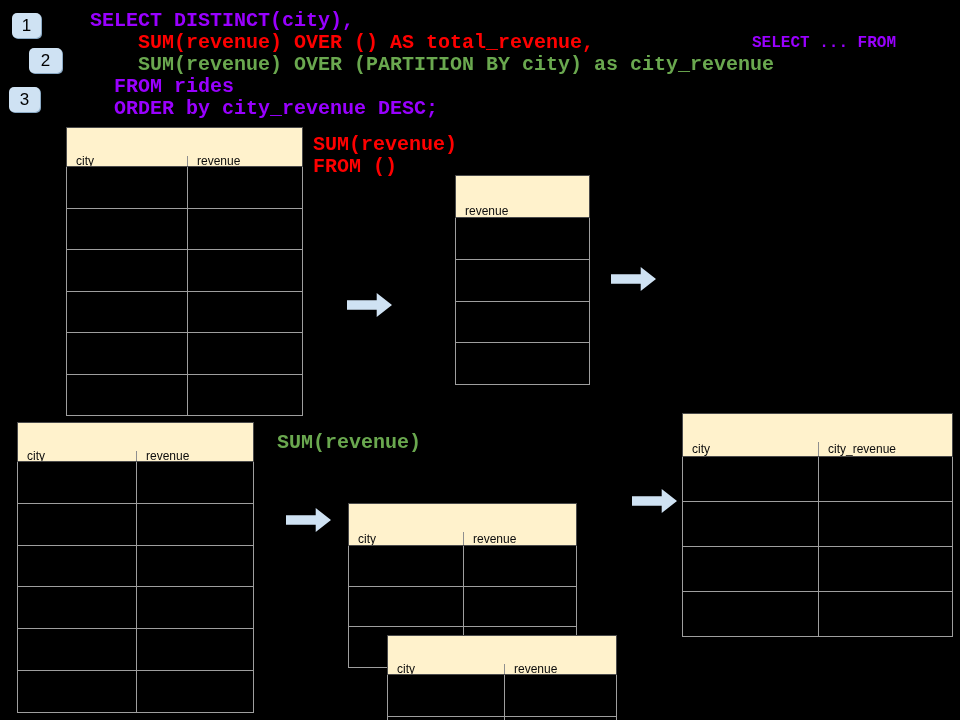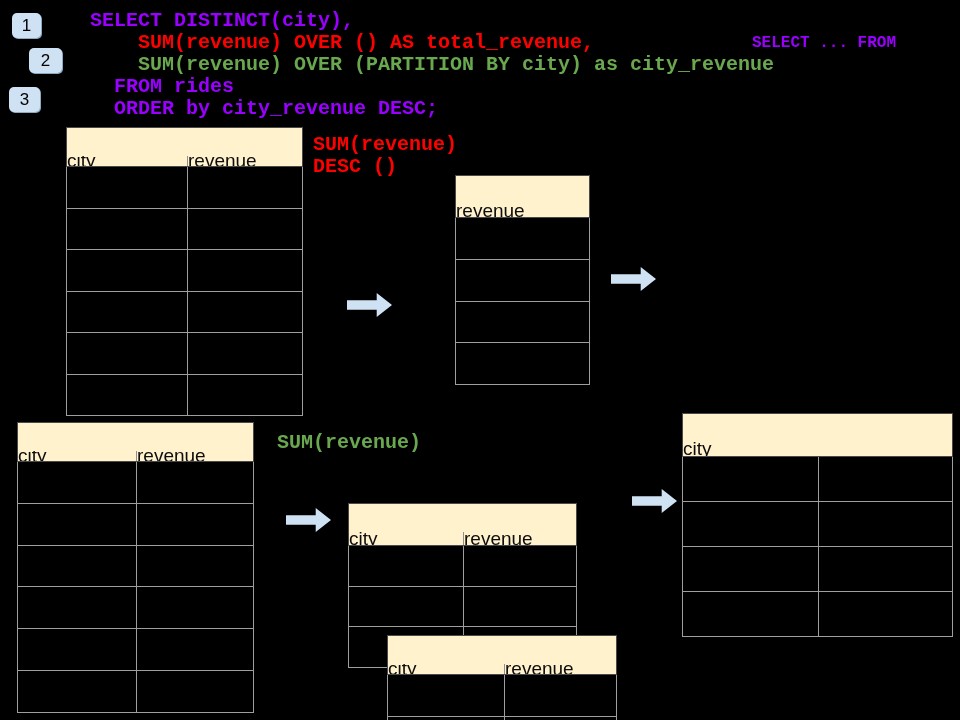"city" .hcell { font-size: 19px -> 12px; padding-left: 0 -> 9px }
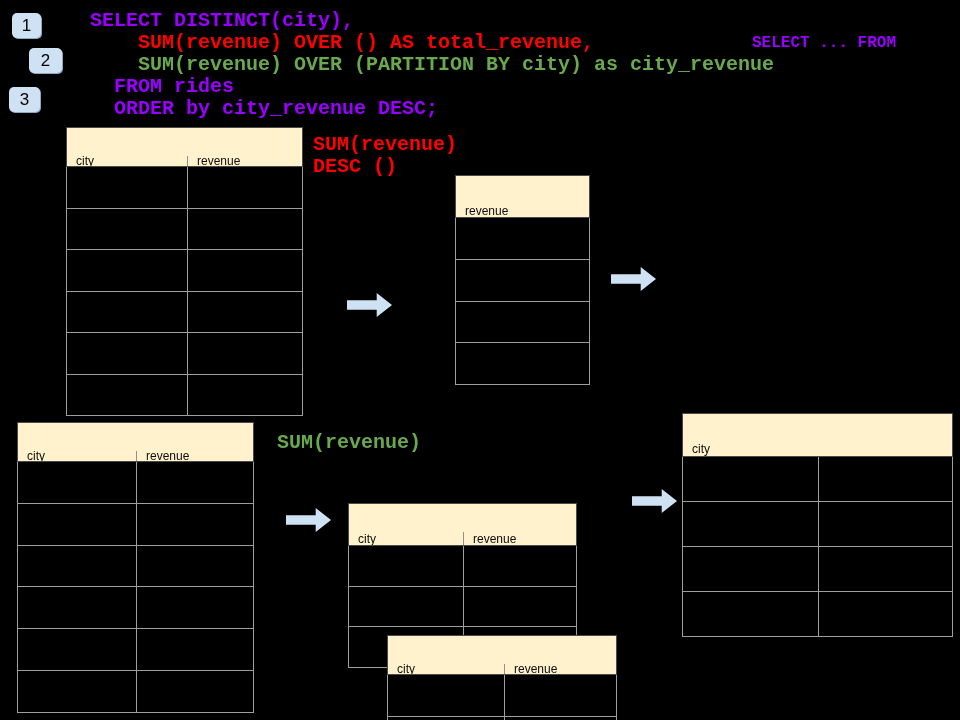"DESC ()" div.code-line { text: DESC -> FROM }
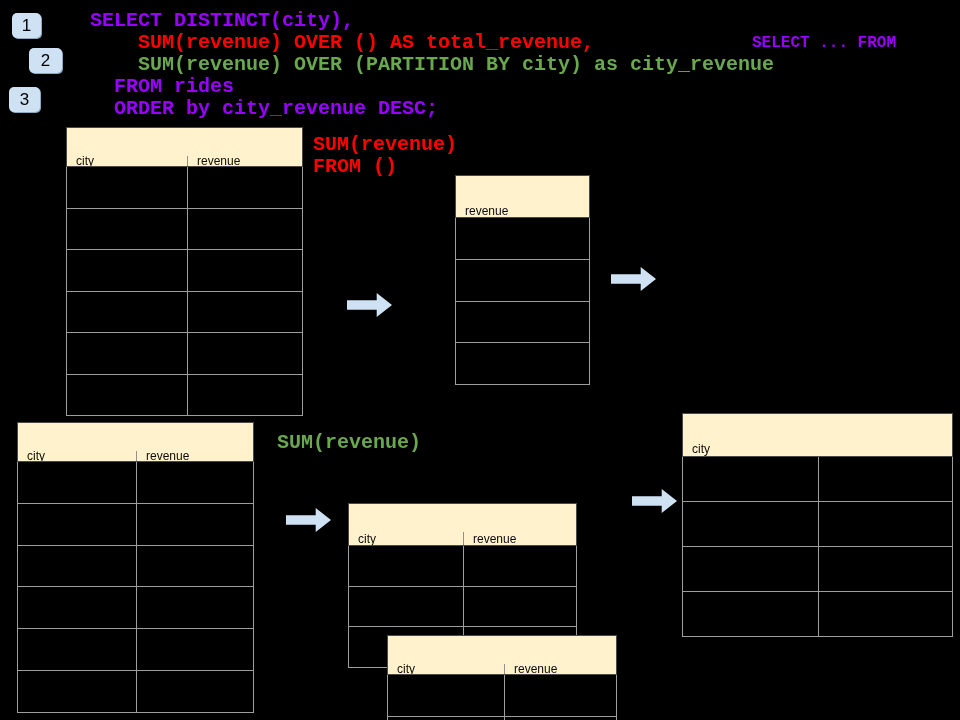"city_revenue" div.hcell { html: none -> <div>city_revenue</div> }
